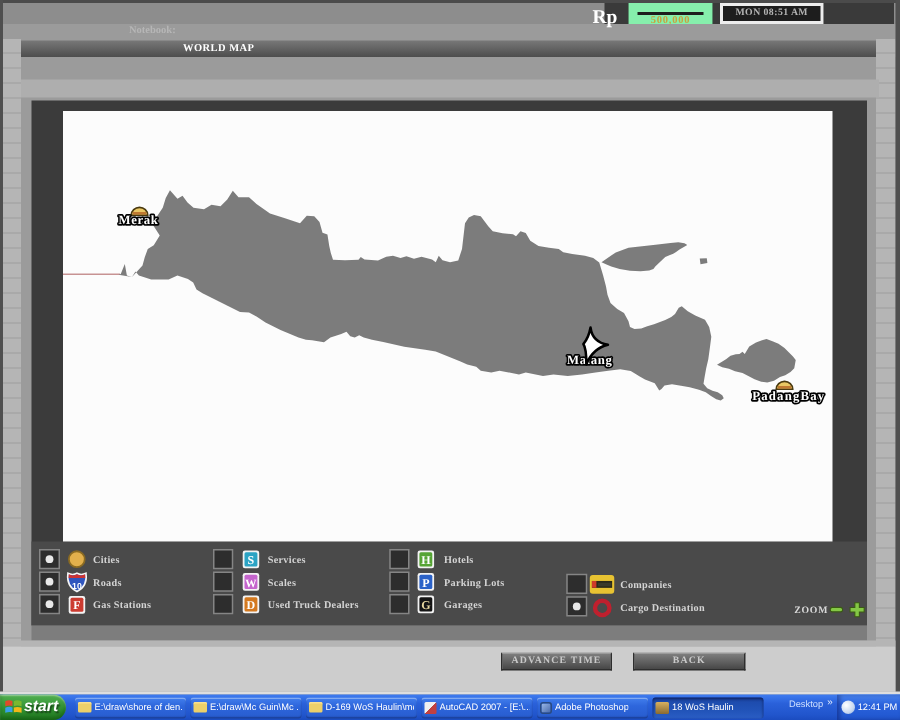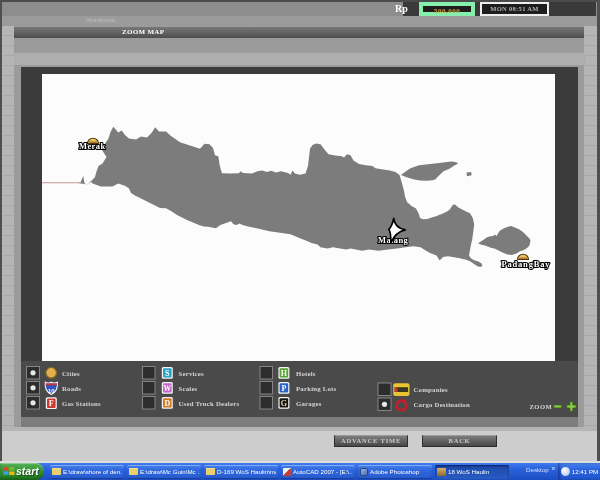"Rp" div.abs { font-size: 10px -> 13px }
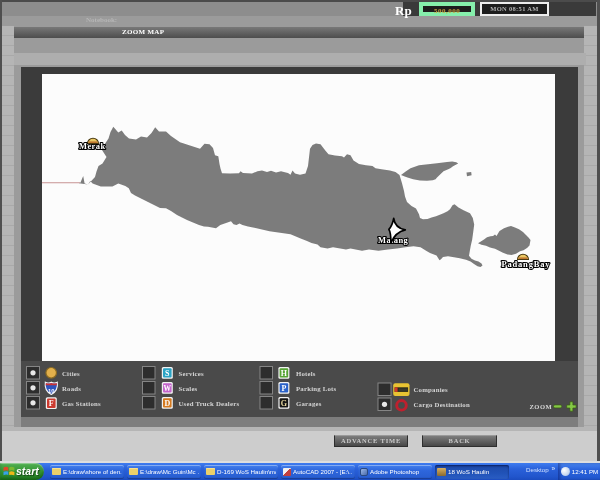"500,000" div.abs { border: 4px solid #86efac -> 6px solid #86efac }
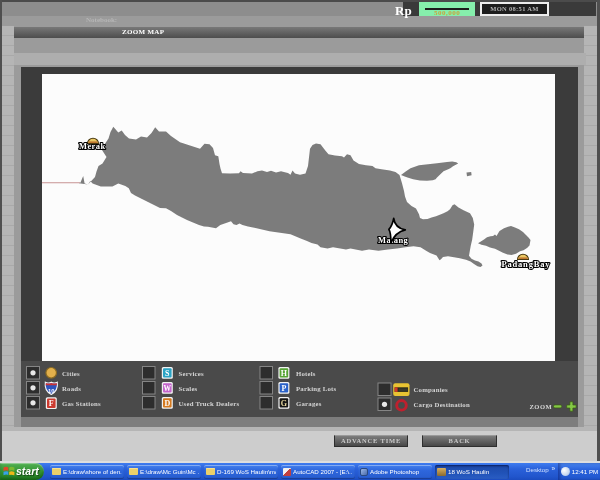"ZOOM MAP" div.abs { text: ZOOM -> WORLD }
